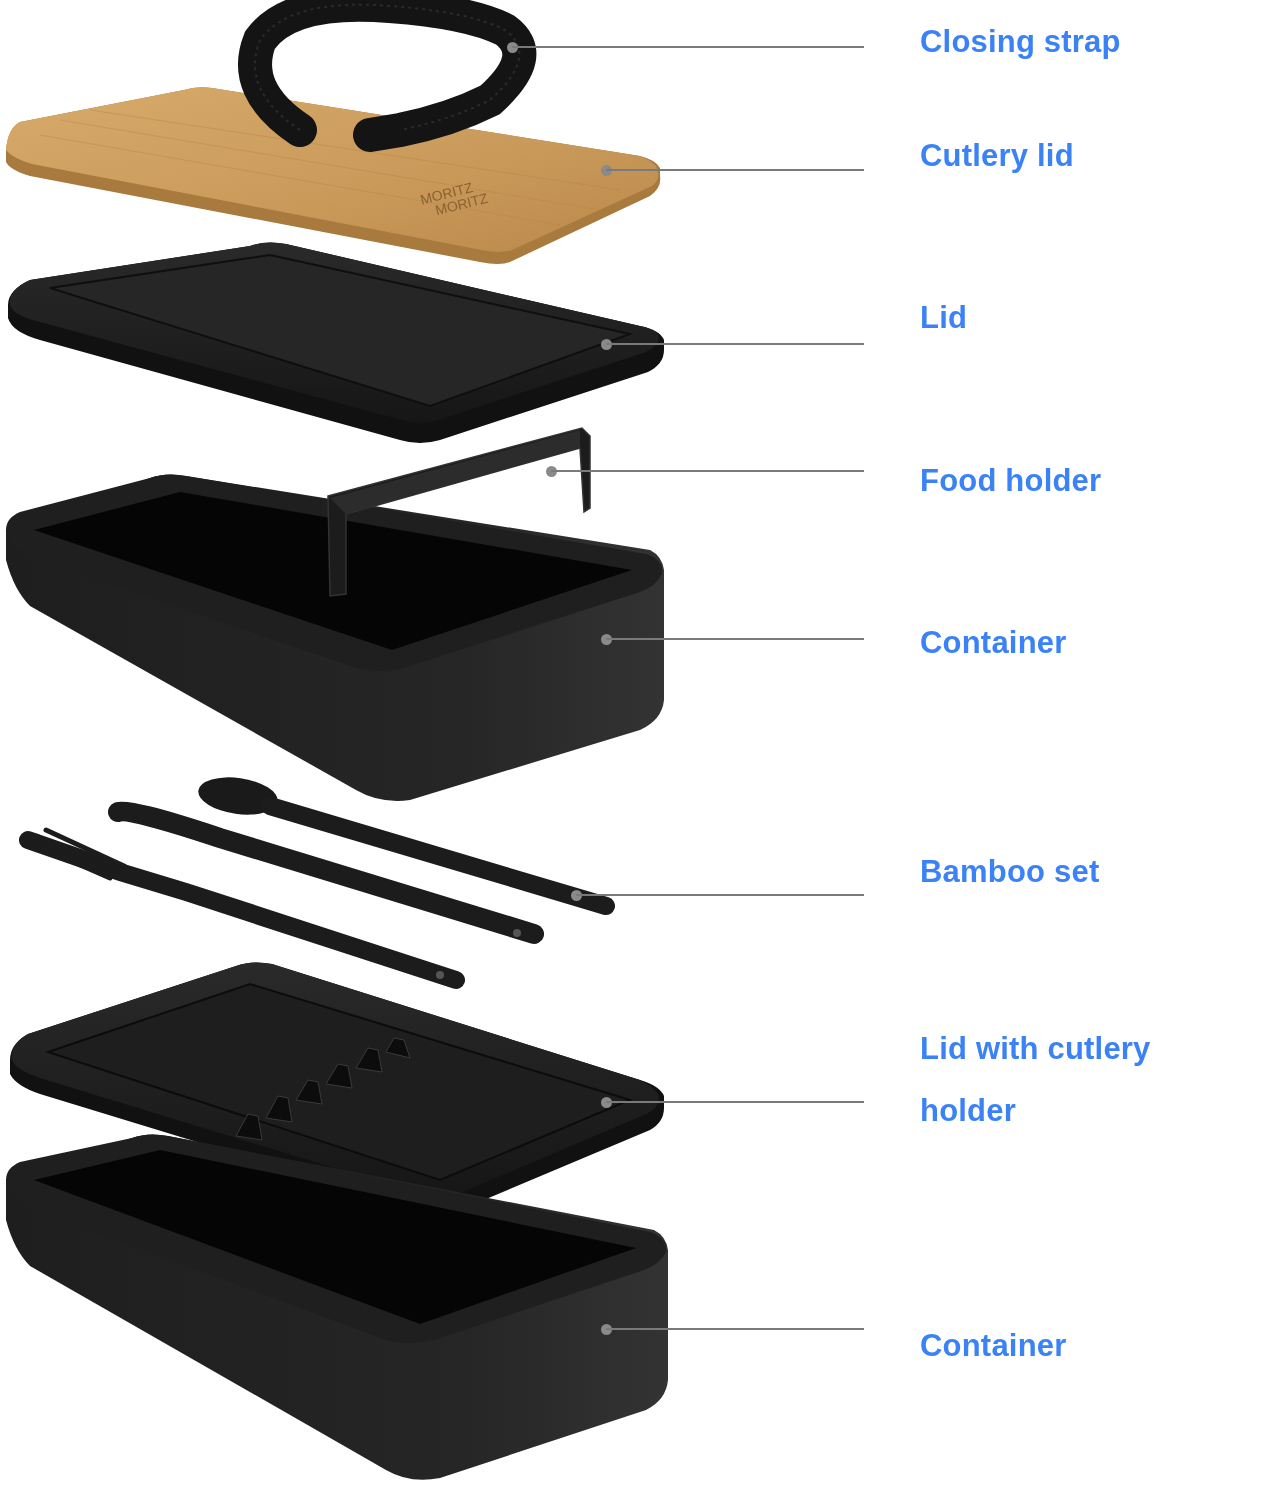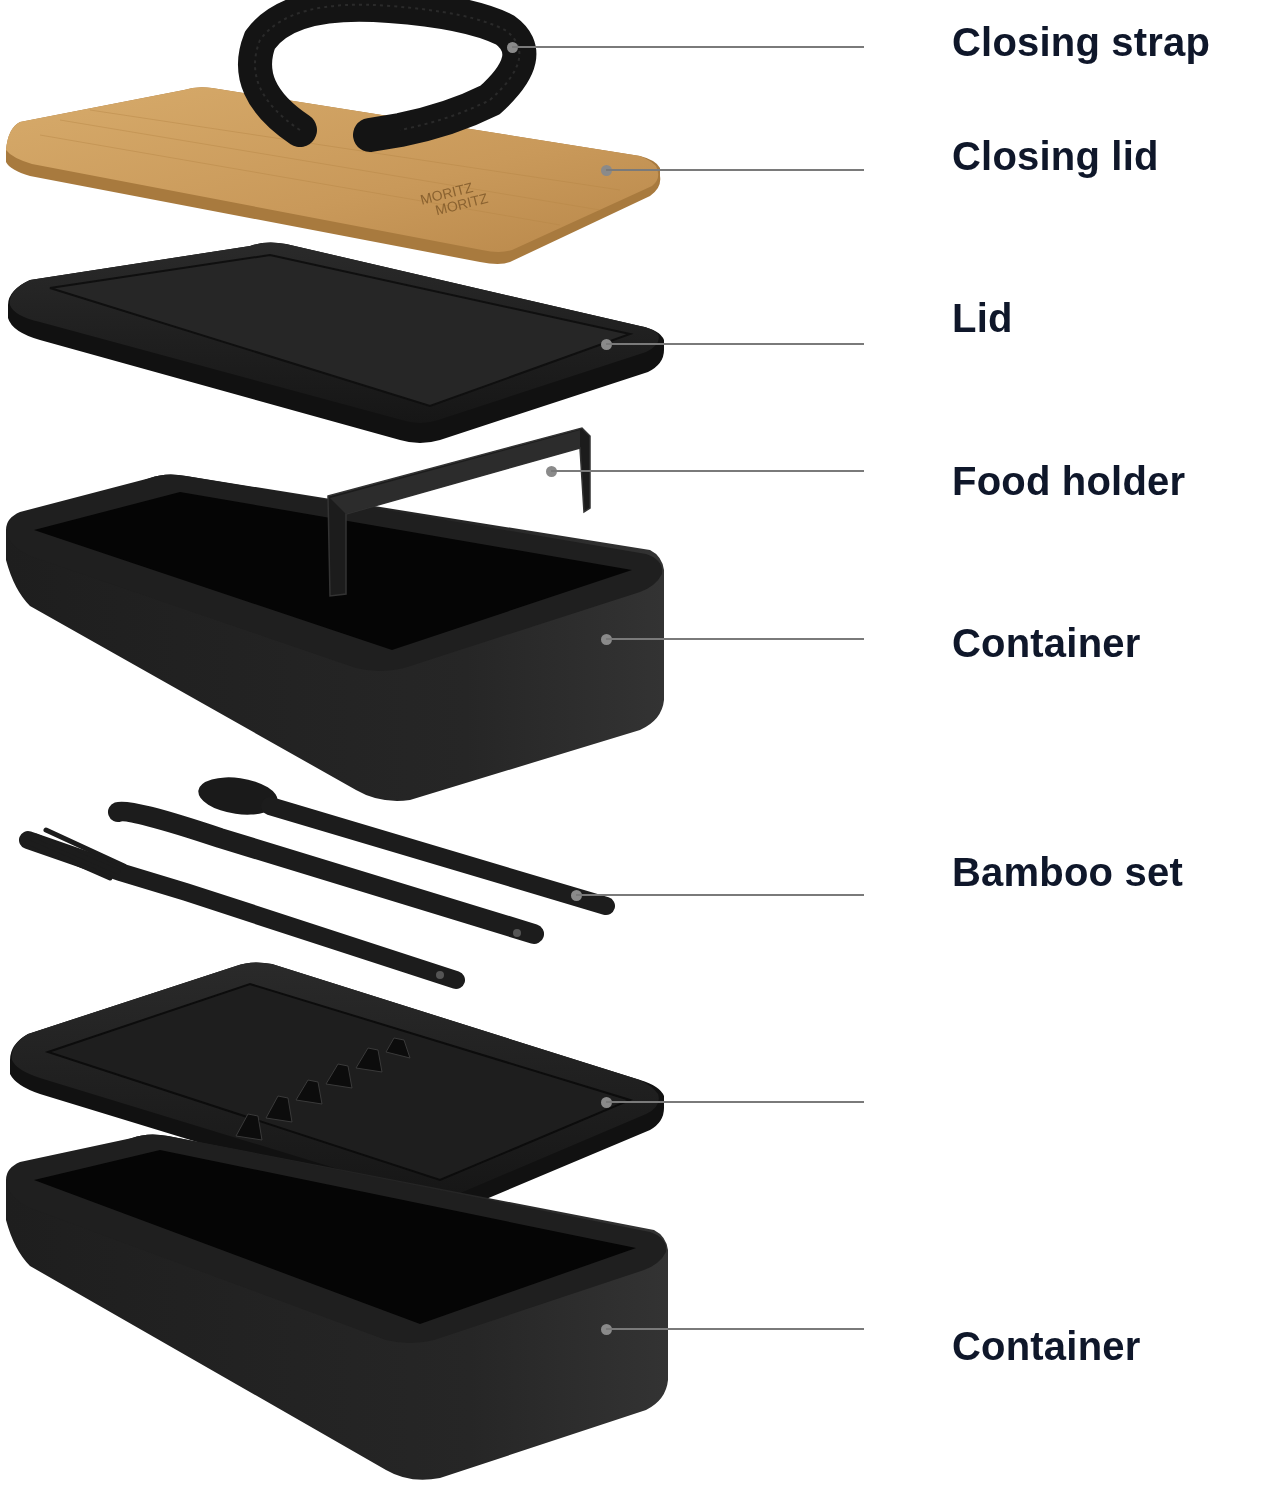"Closing strap" .label { color: #0f172a -> #3b82f6; font-size: 40px -> 31px; left: 952px -> 920px }
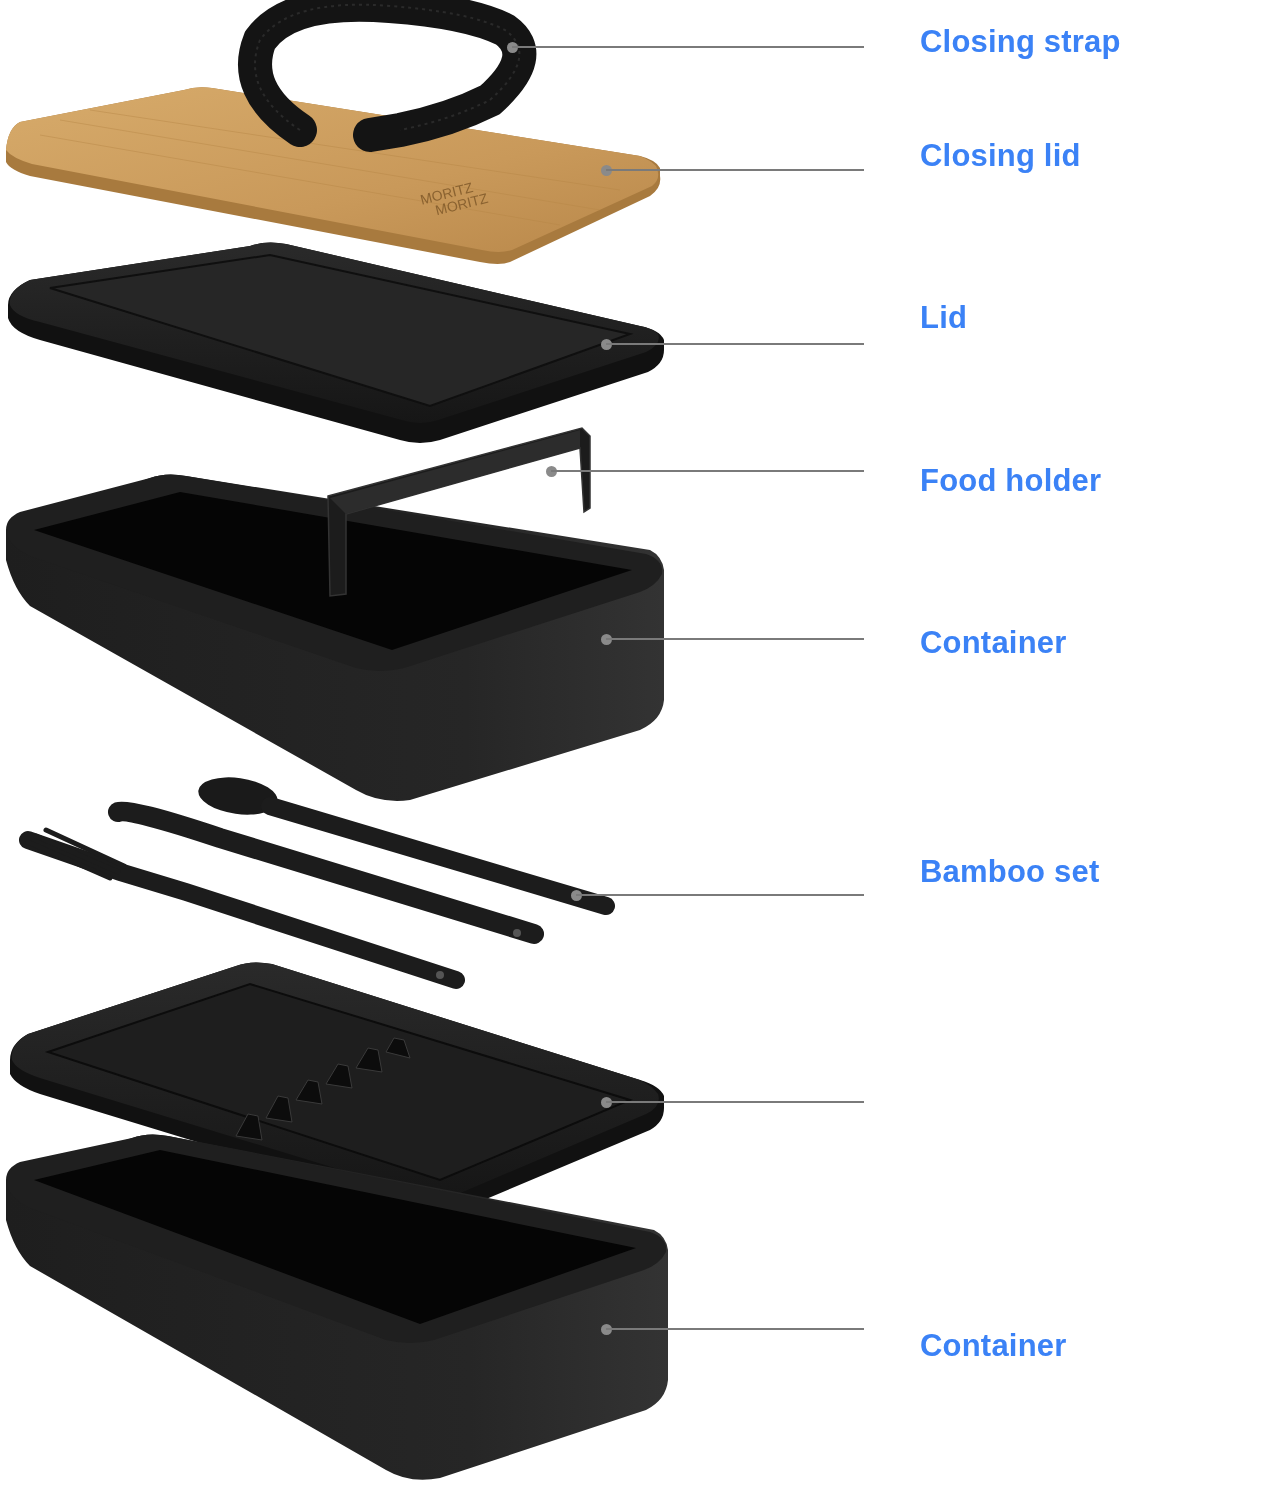"Closing lid" div.label { text: Closing -> Cutlery }
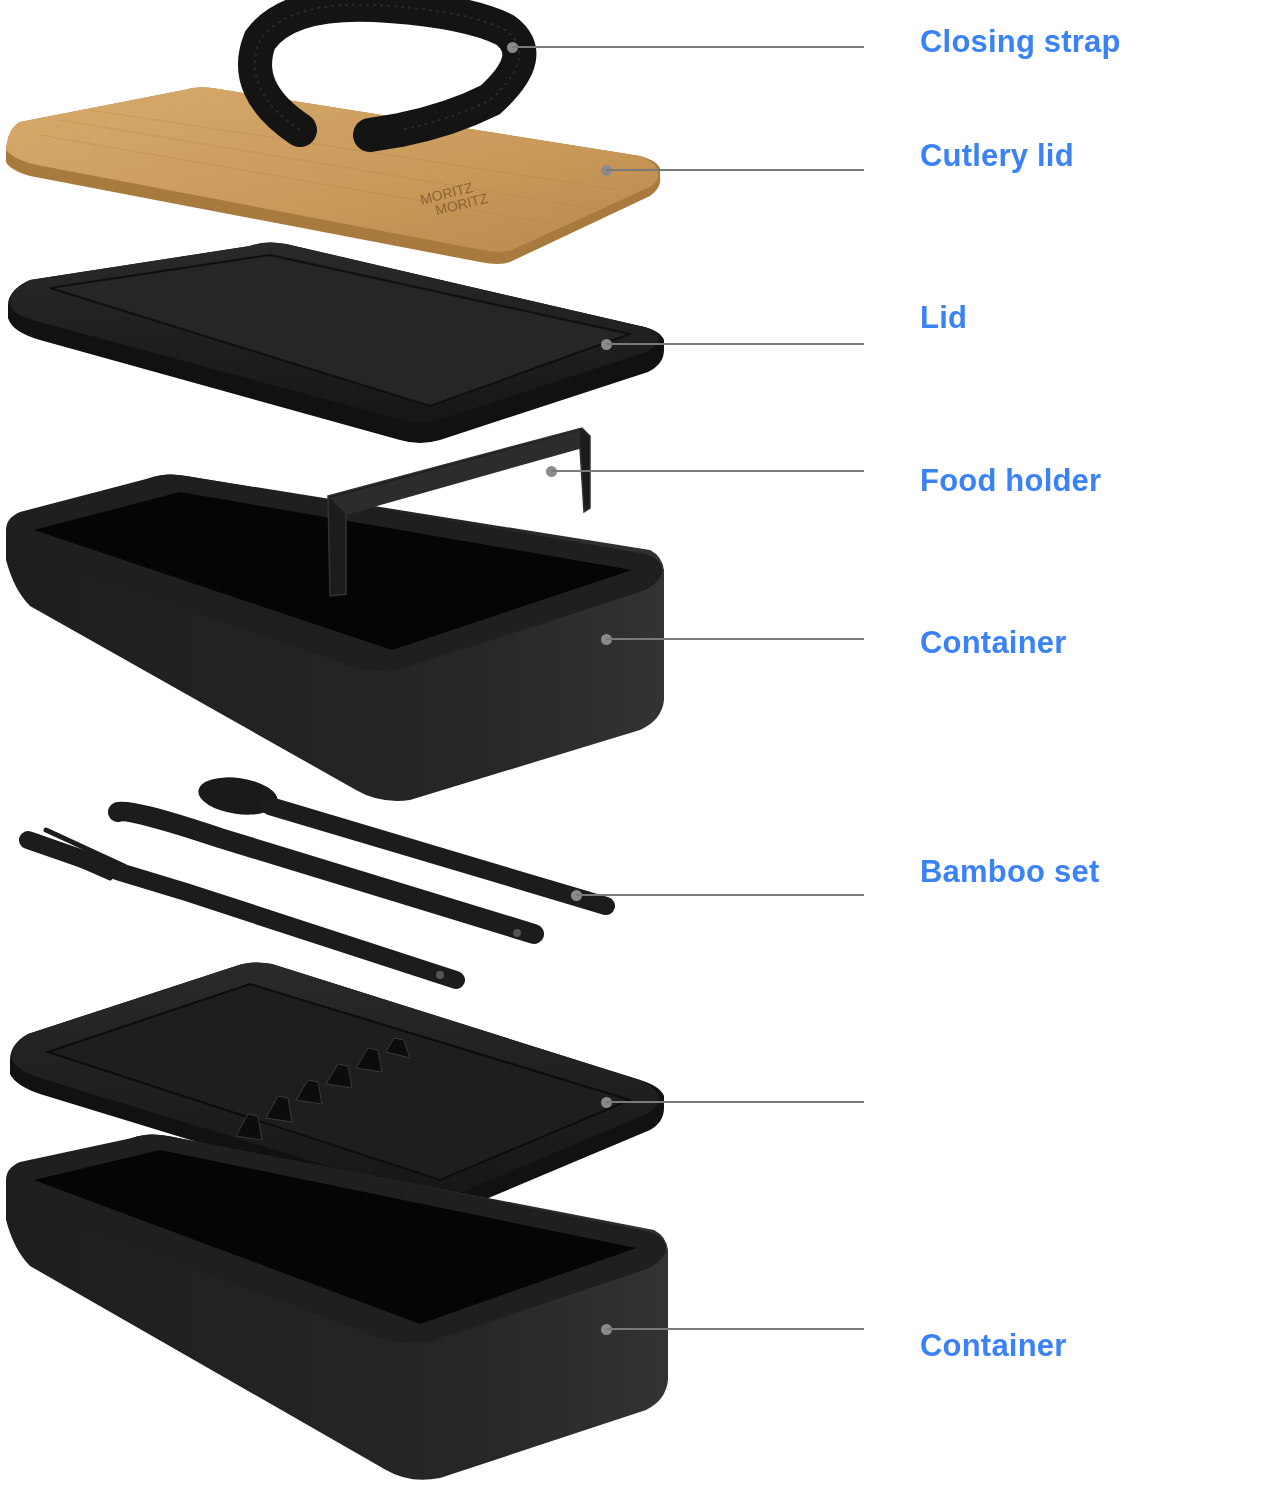"Lid with cutlery" div { html: none -> <div>Lid with cutlery</div> }
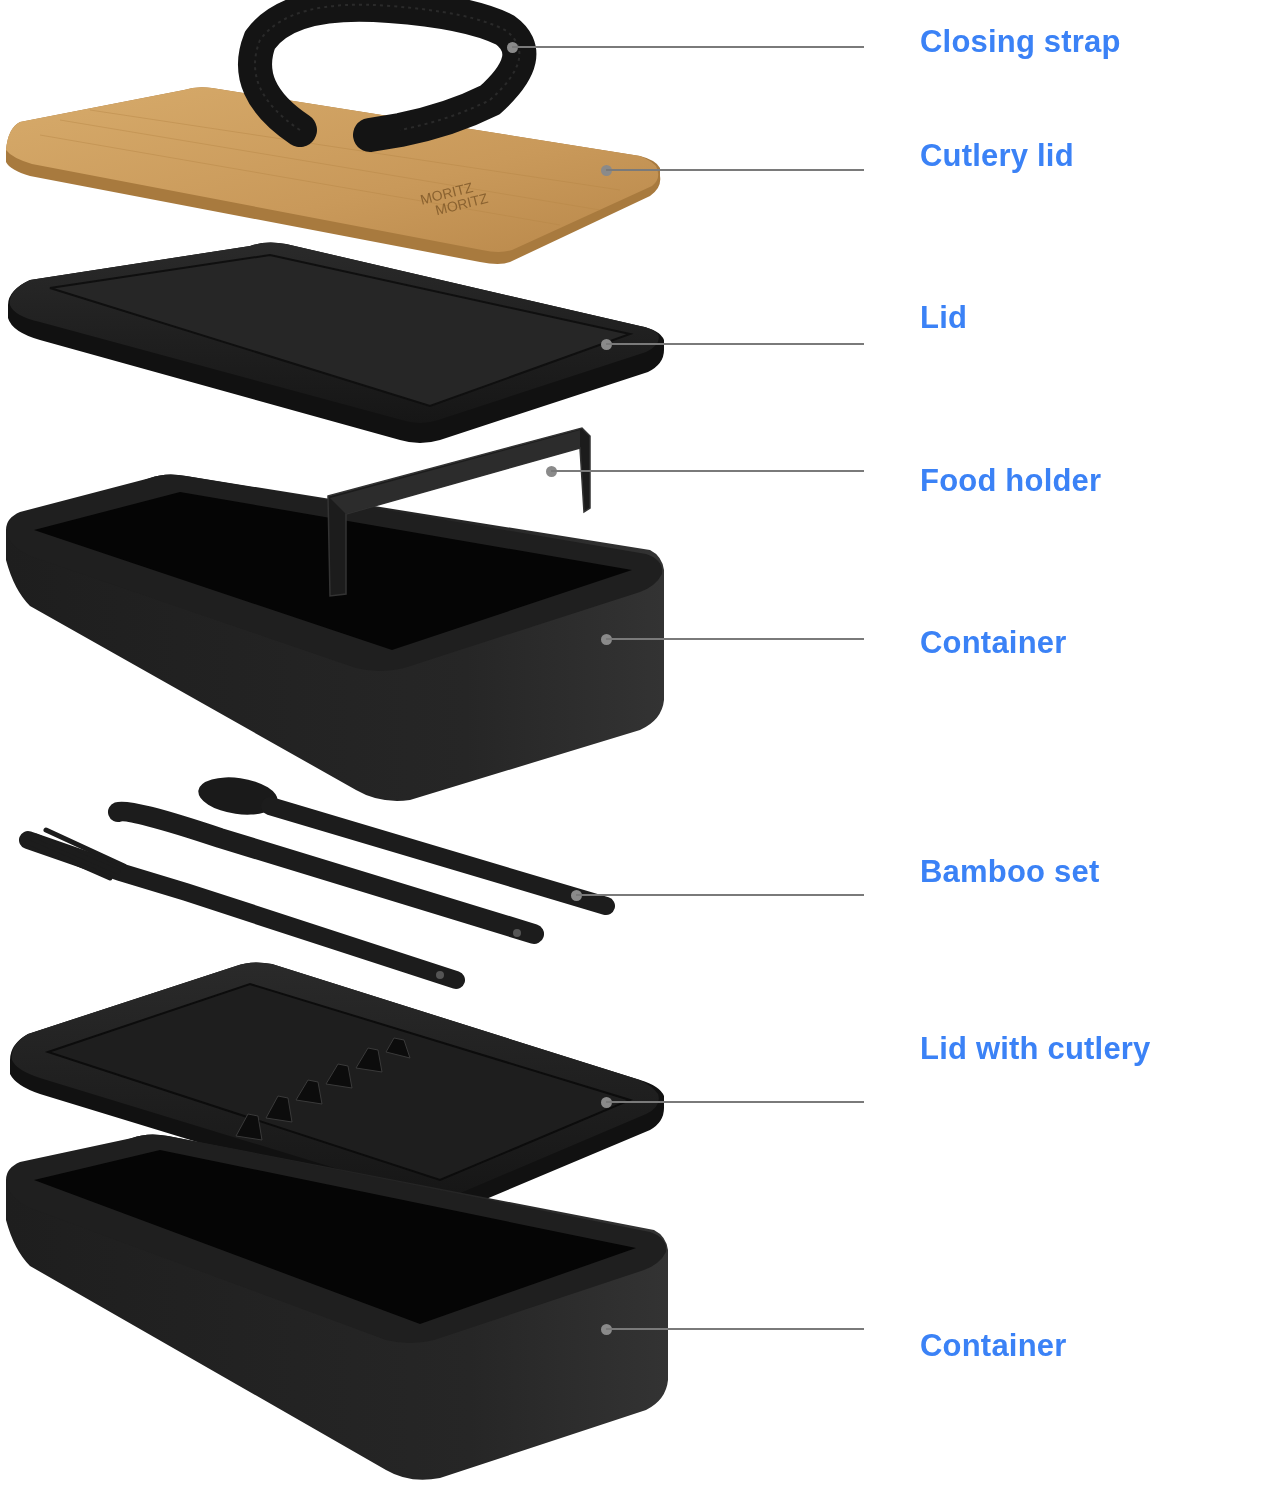"holder" div { html: none -> <div>holder</div> }
